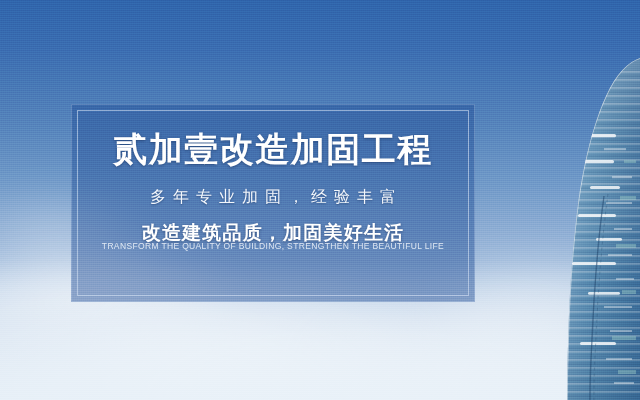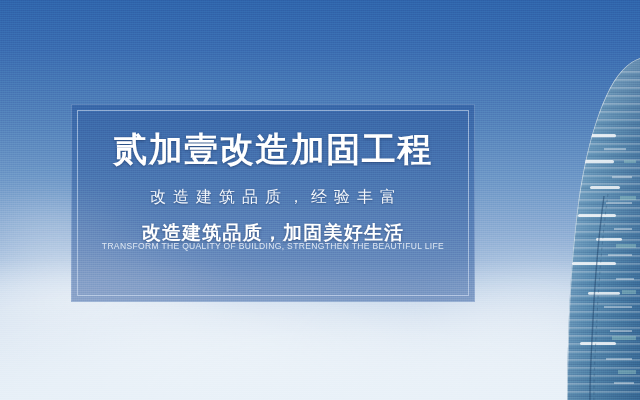"改造建筑品质，经验丰富" div.subline { text: 改造建筑品质 -> 多年专业加固 }
